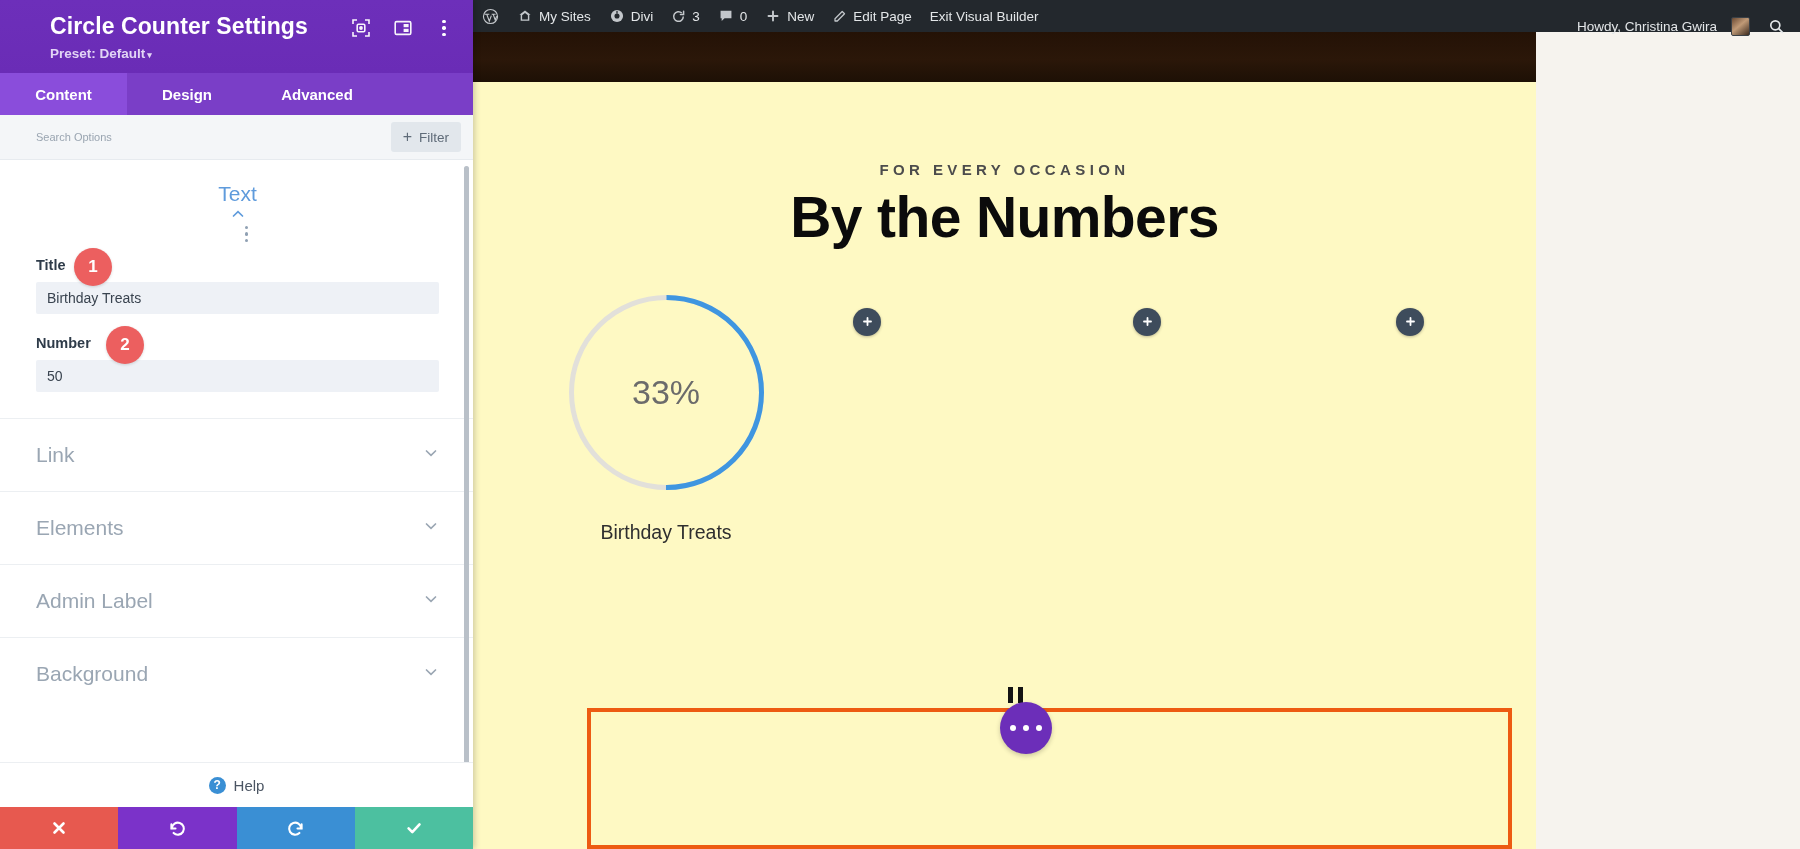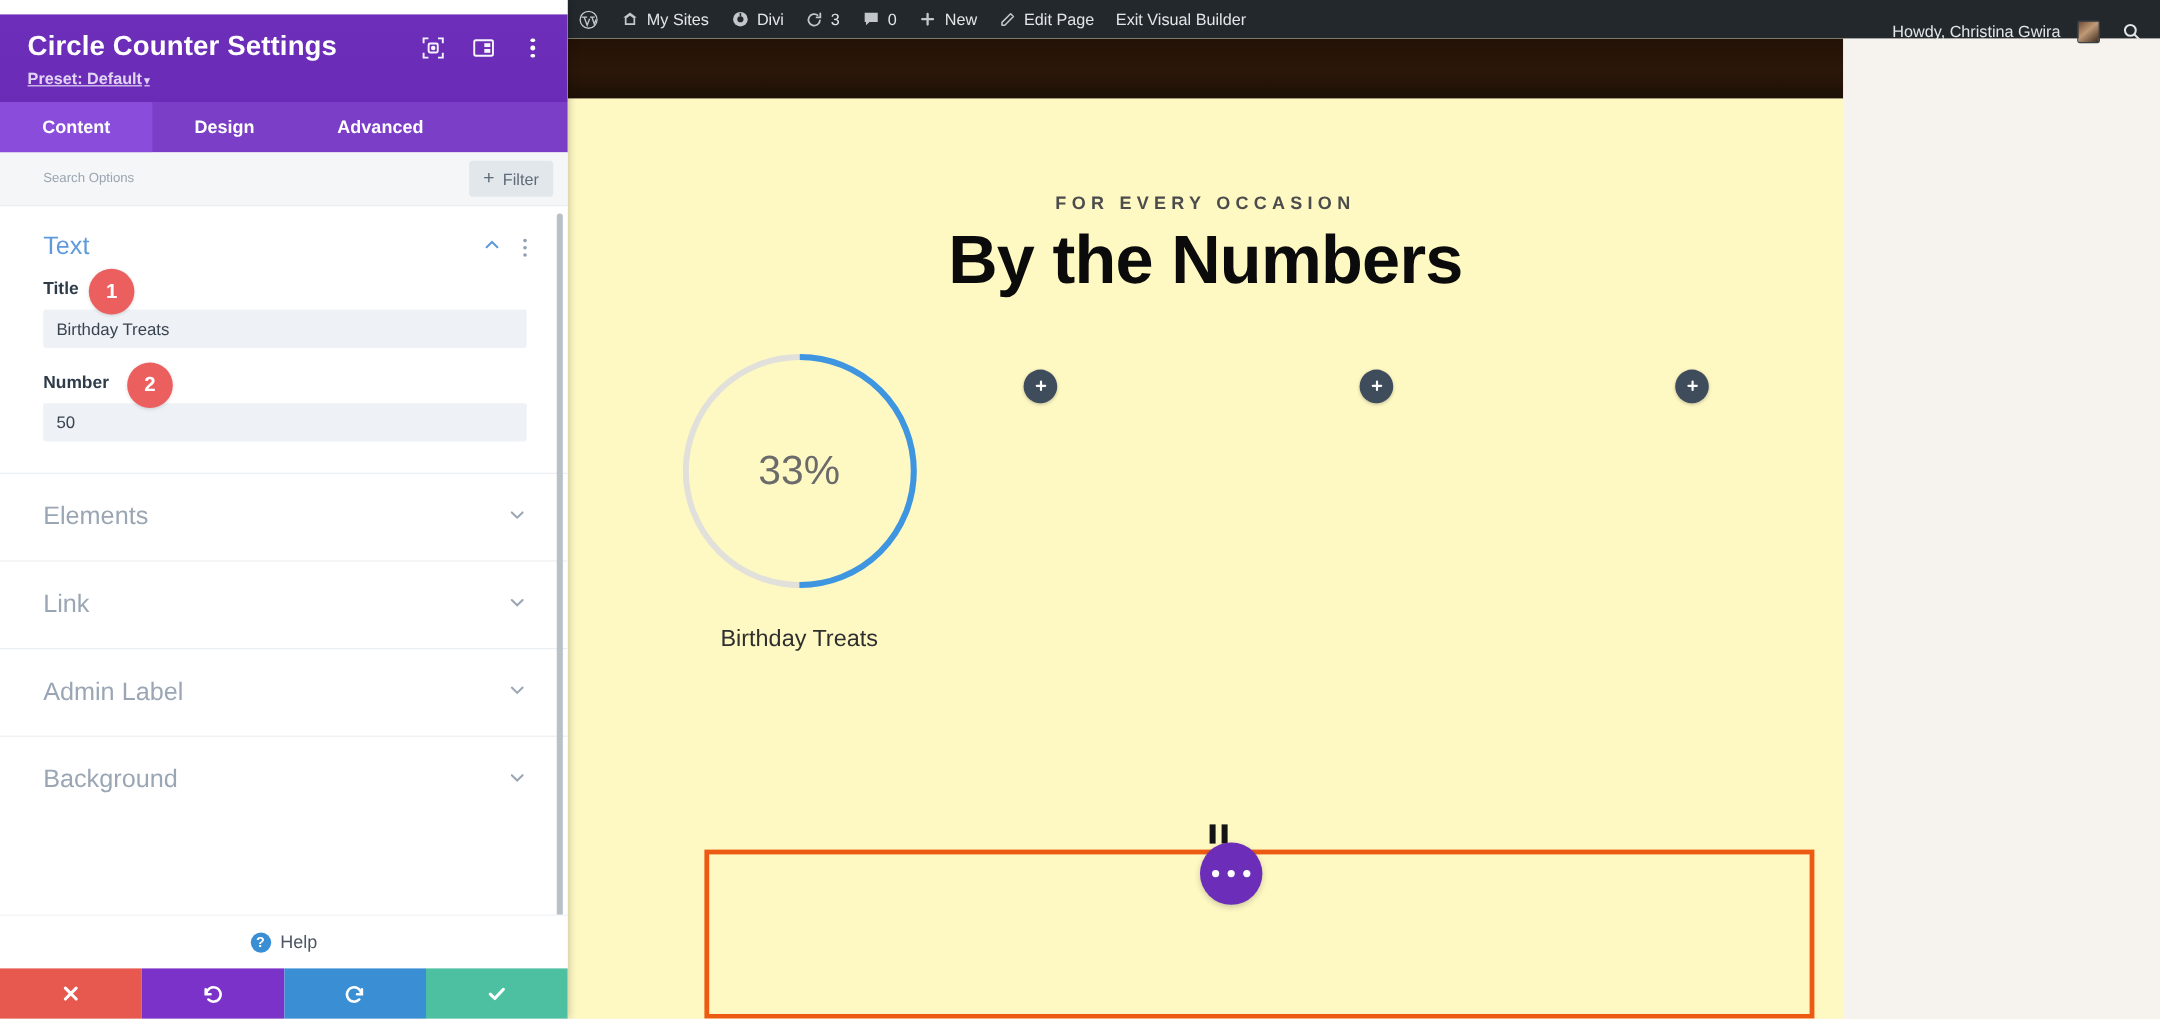"Circle Counter Settings" .panel-header { margin-top: 12px -> none; padding: 14px 18px 12px 5px -> 14px 18px 12px 32px }
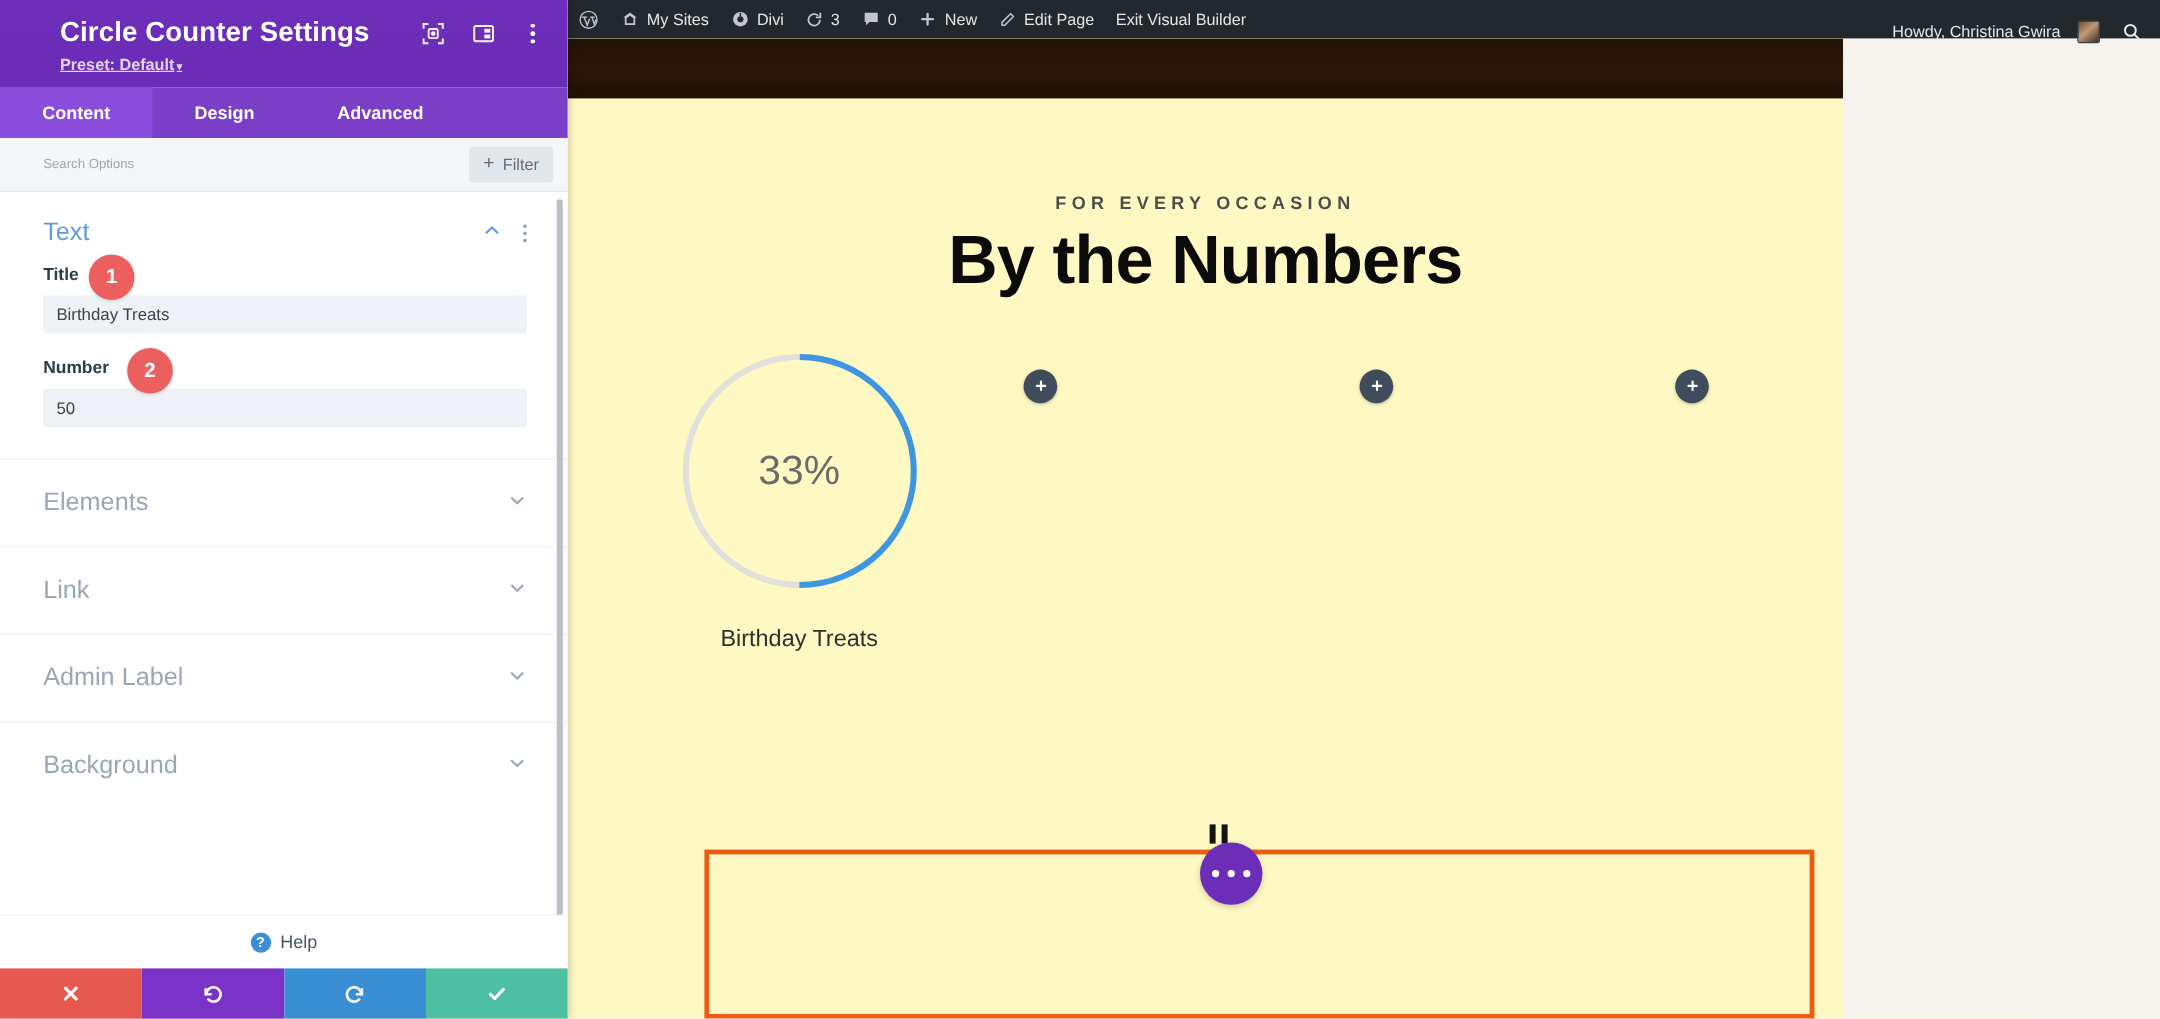"Preset: Default ▾" .panel-preset { text-decoration: underline -> none }
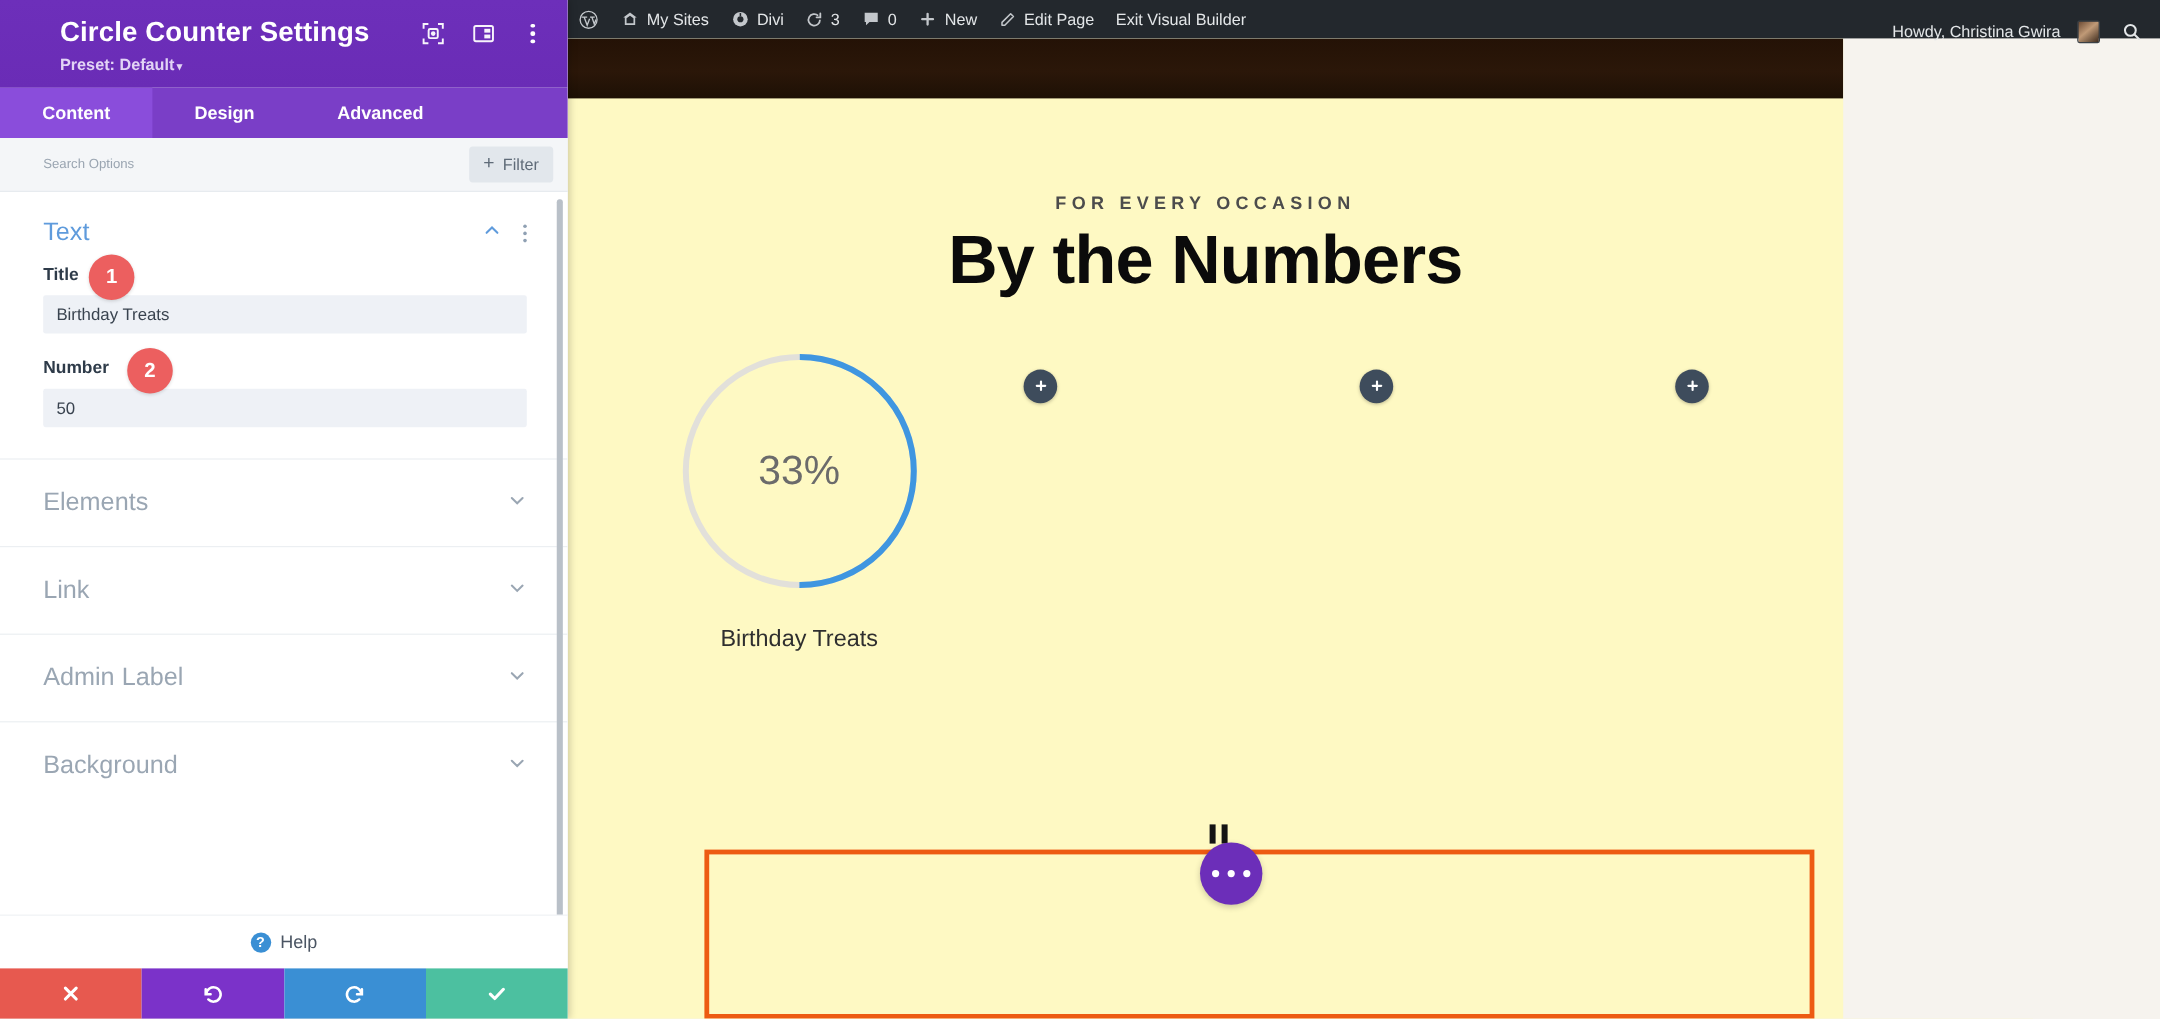"Text" .sec-head { flex-direction: none -> column }
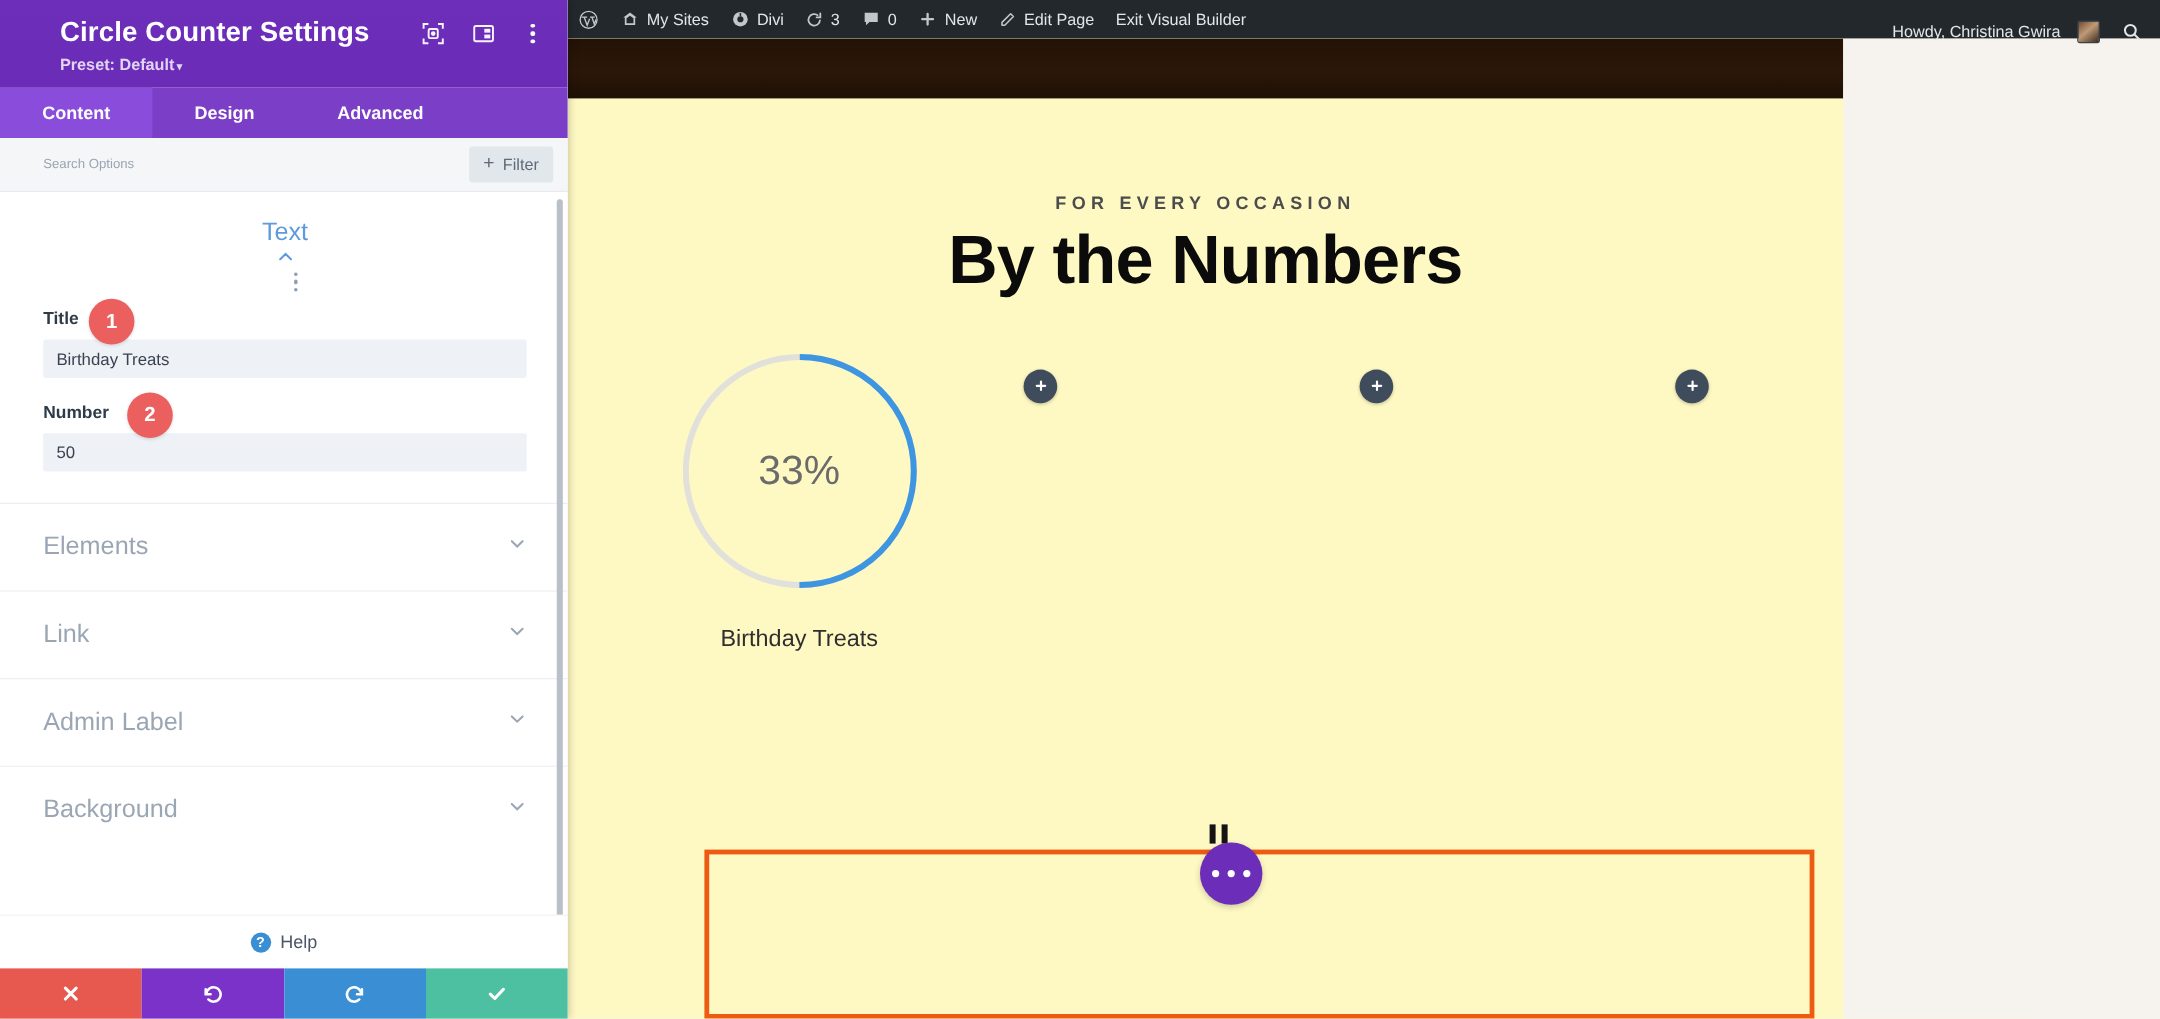"Elements" div.toggle-row { order: before "Link" -> after "Link" }
